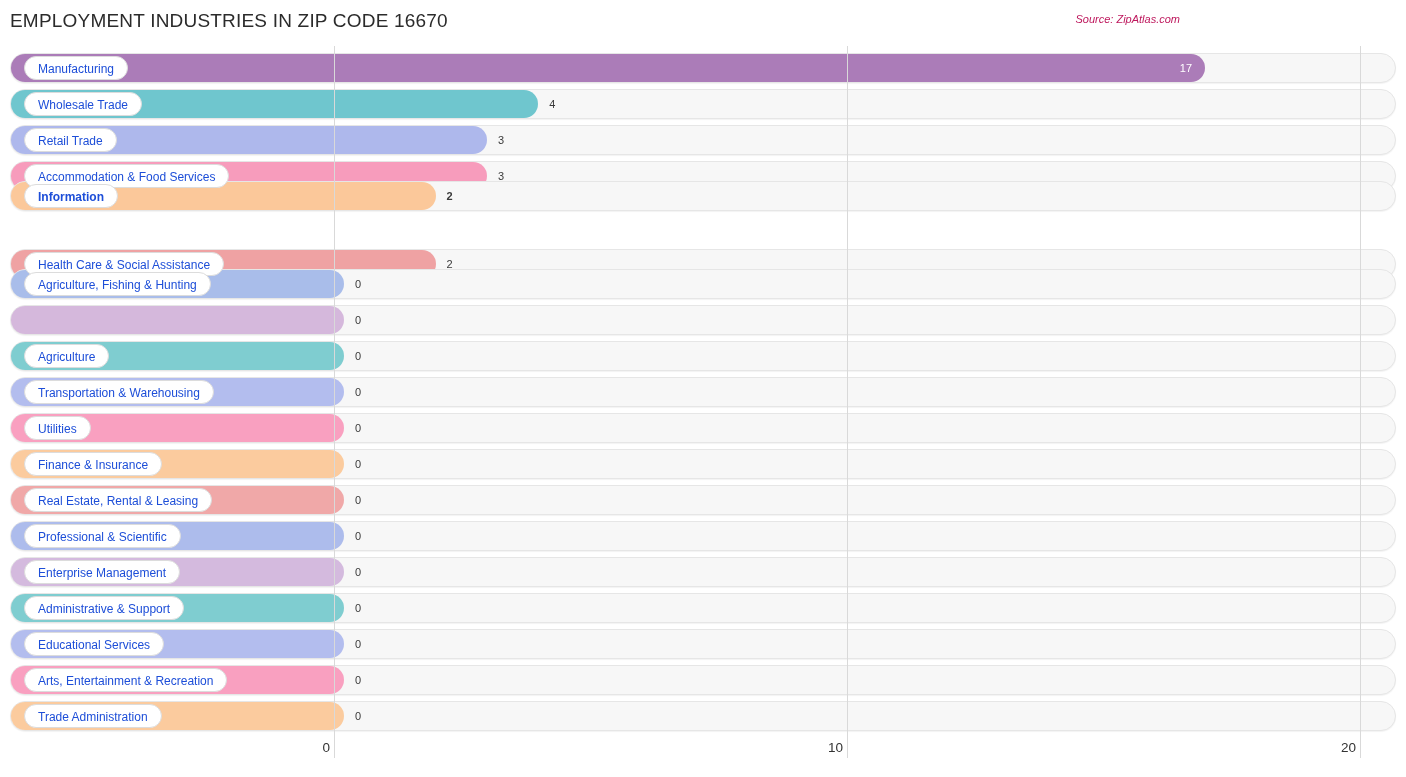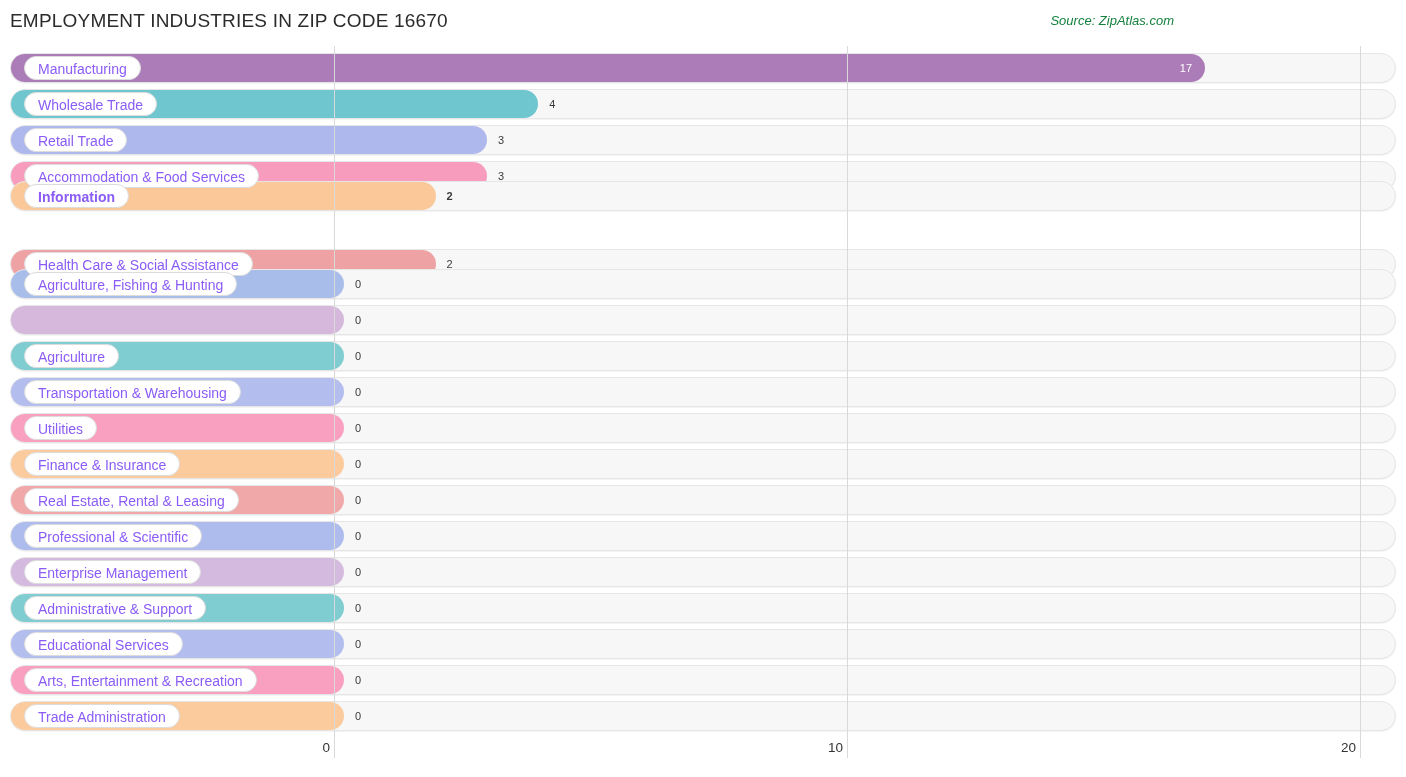"EMPLOYMENT INDUSTRIES IN ZIP CODE" .header { padding-left: none -> 6px }
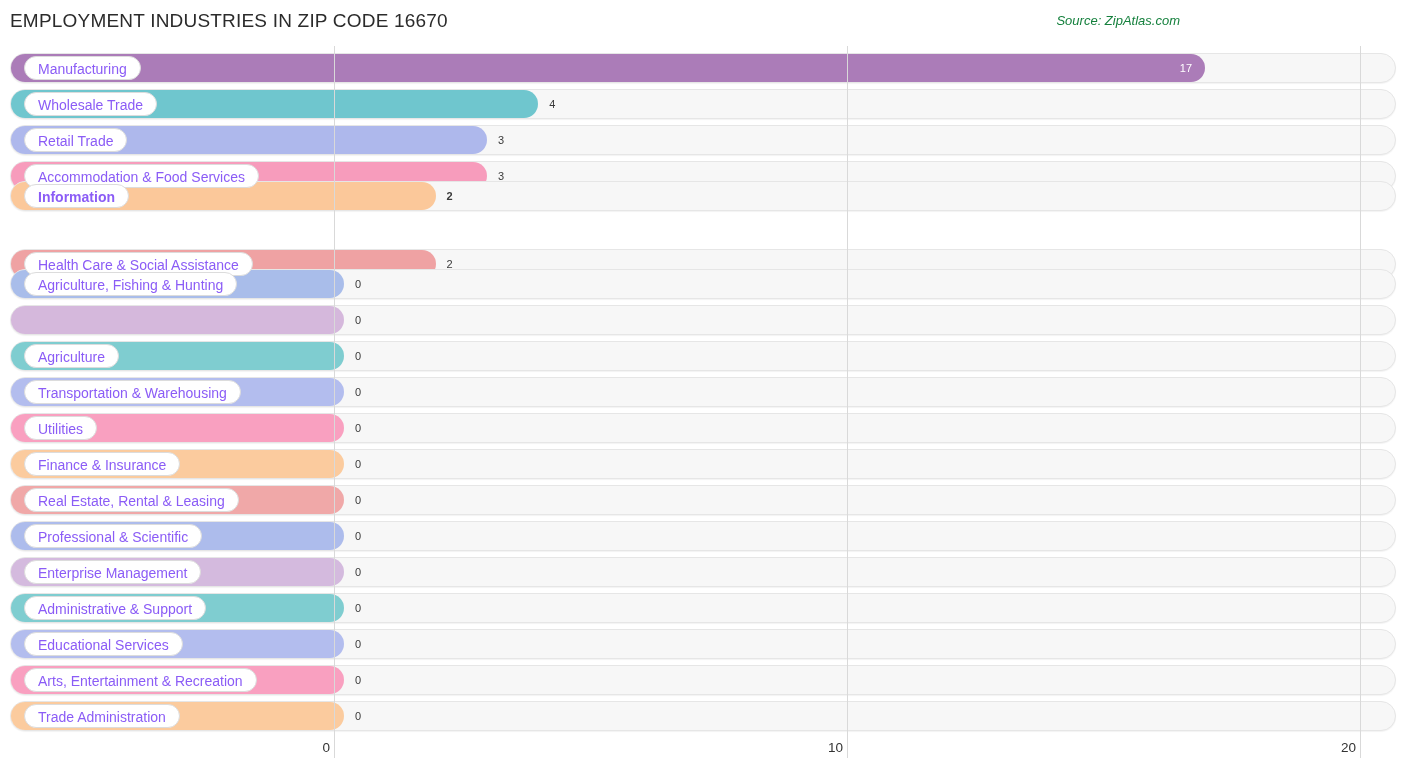"Source: ZipAtlas.com" .source-note { color: #15803d -> #be185d; font-size: 13px -> 11px }
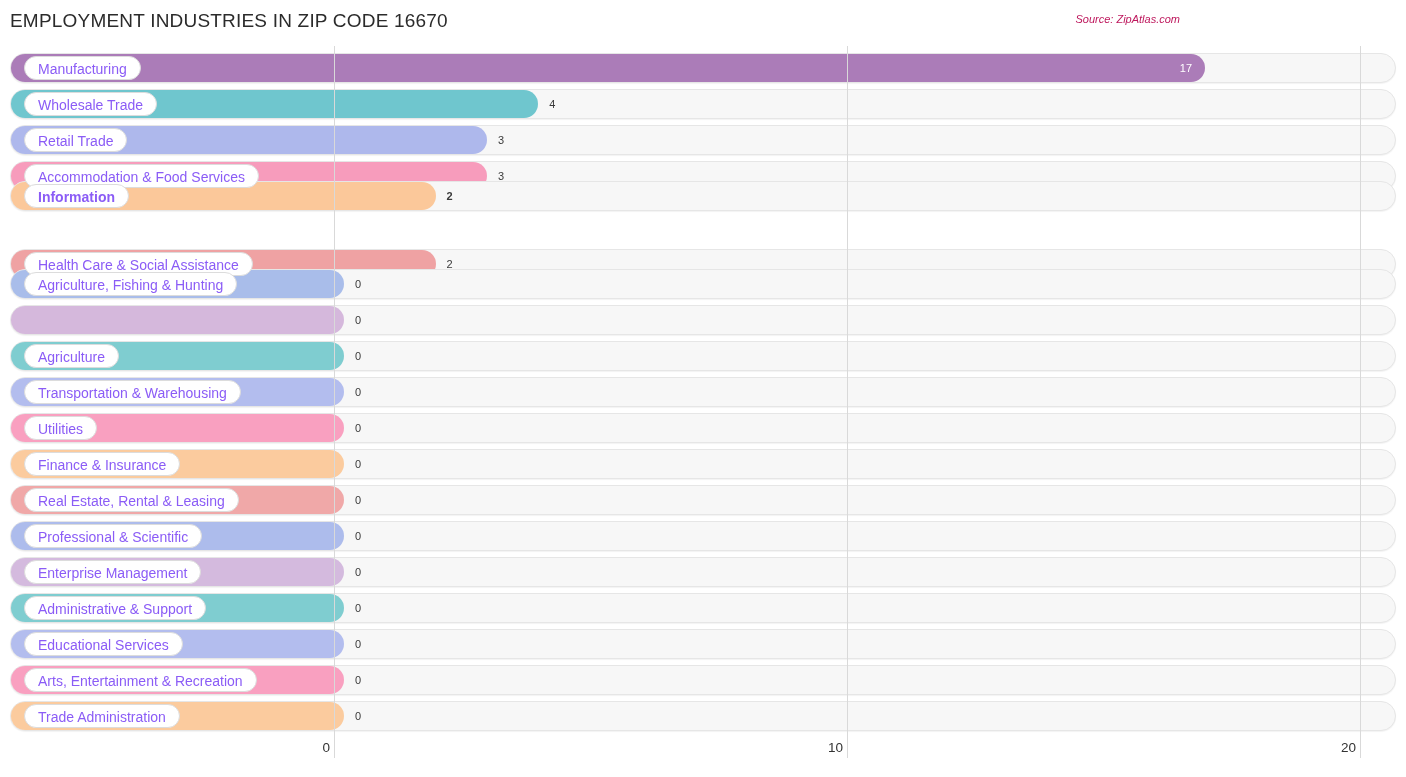"Manufacturing" .bar-label-pill { color: #8b5cf6 -> #1d4ed8; font-size: 14px -> 12px }
